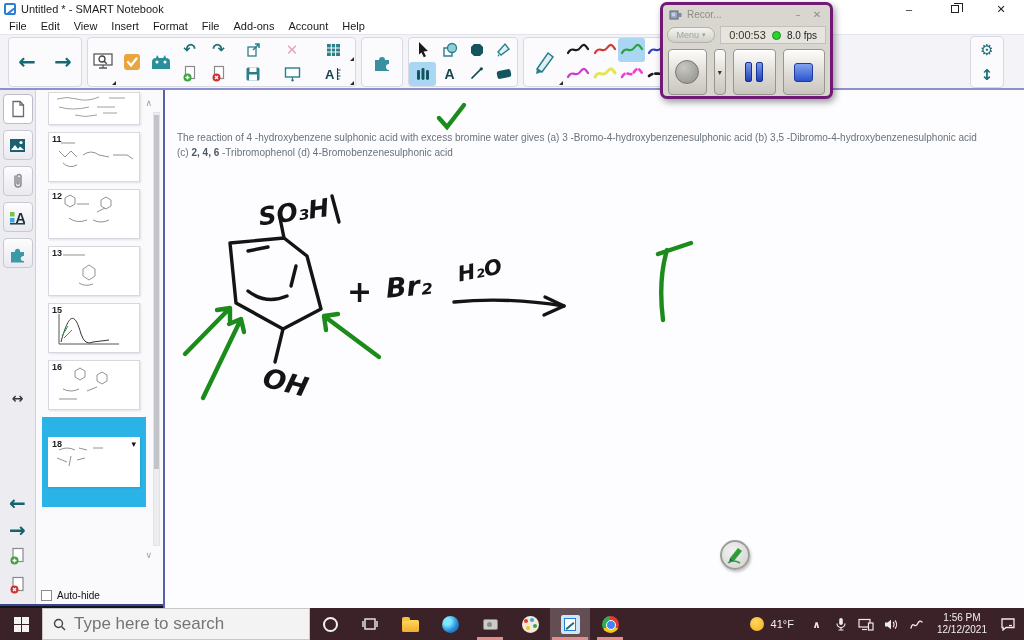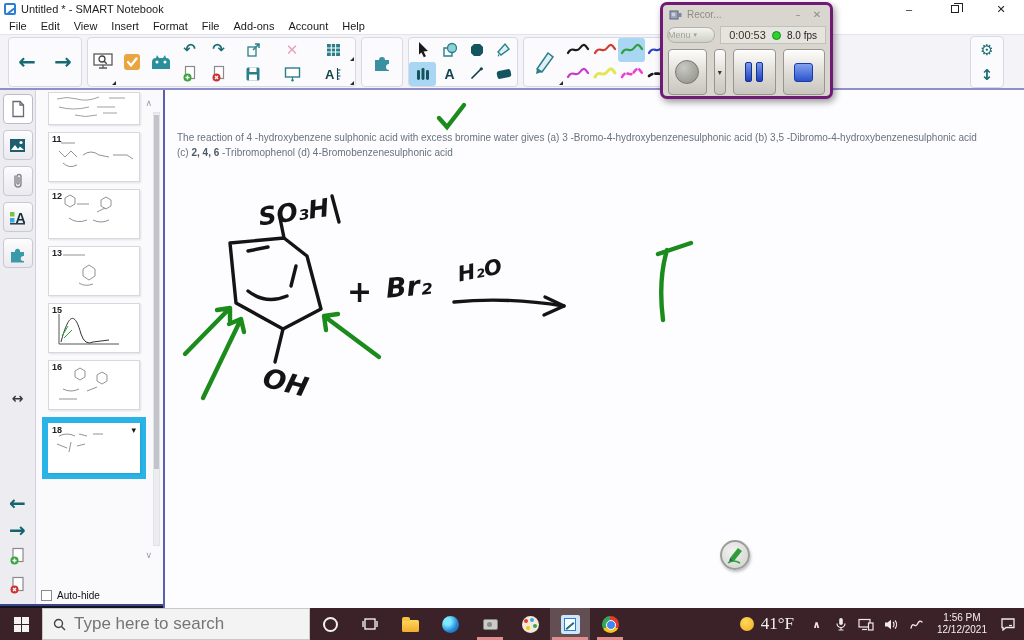"Menu" .menu-btn { justify-content: none -> center }
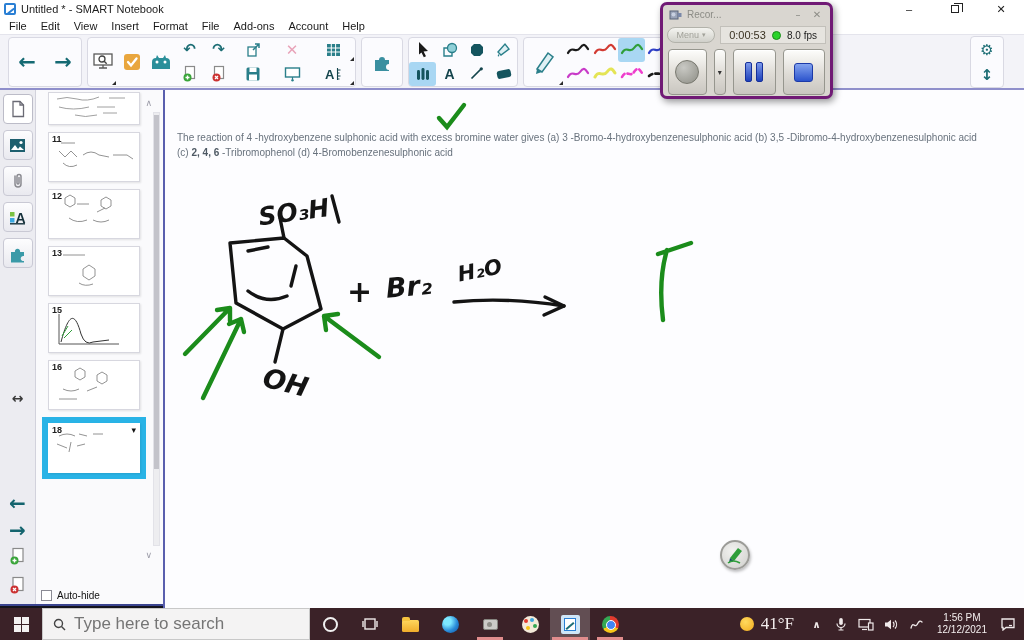"18" .sel-frame { padding: 6px 6px -> 20px 6px }
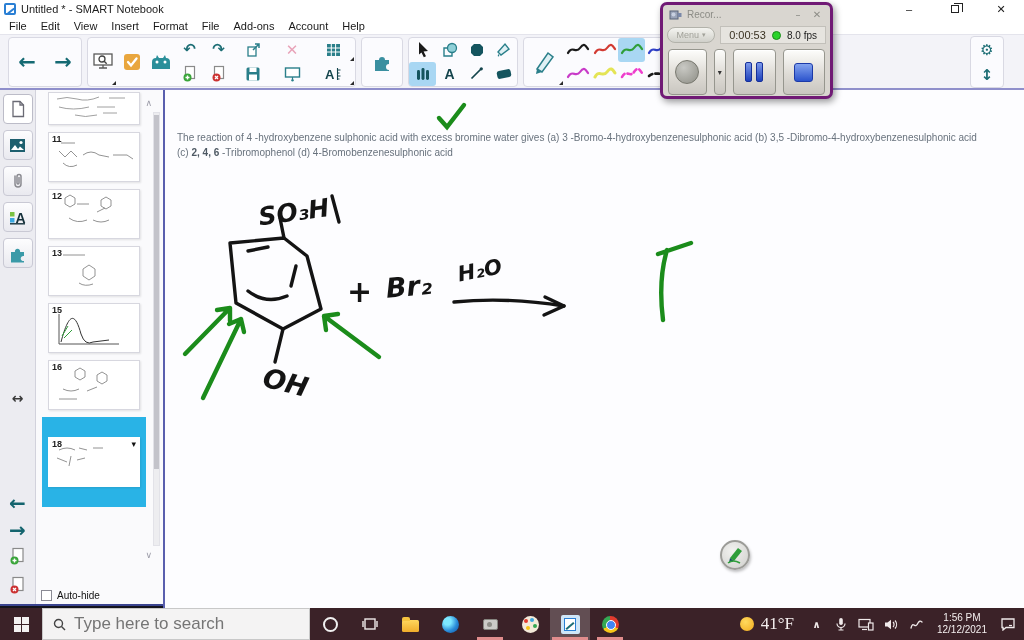"41°F" .temp { font-family: Liberation Serif, serif -> none; font-size: 17px -> 11px }
